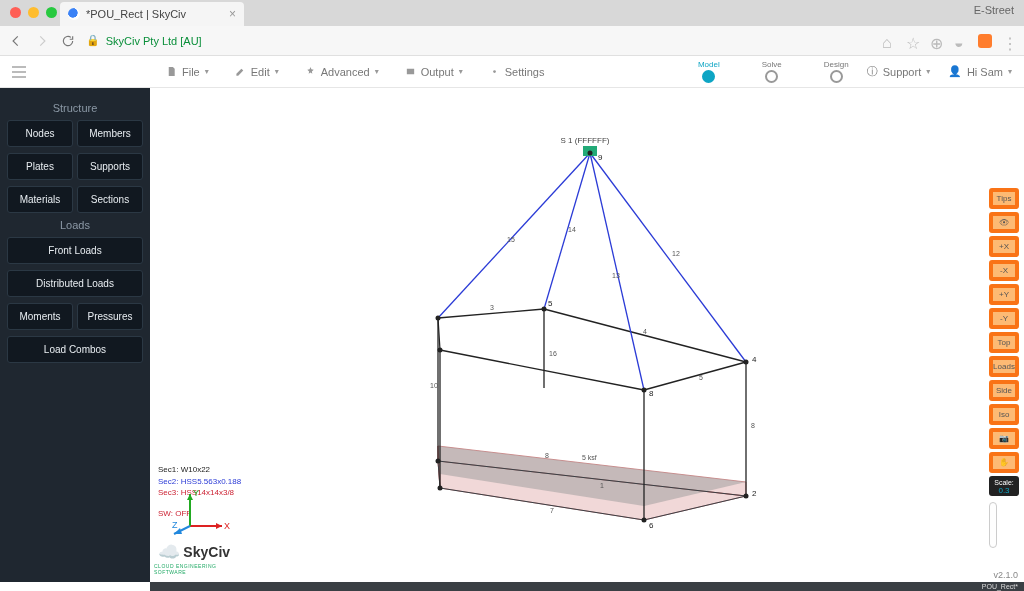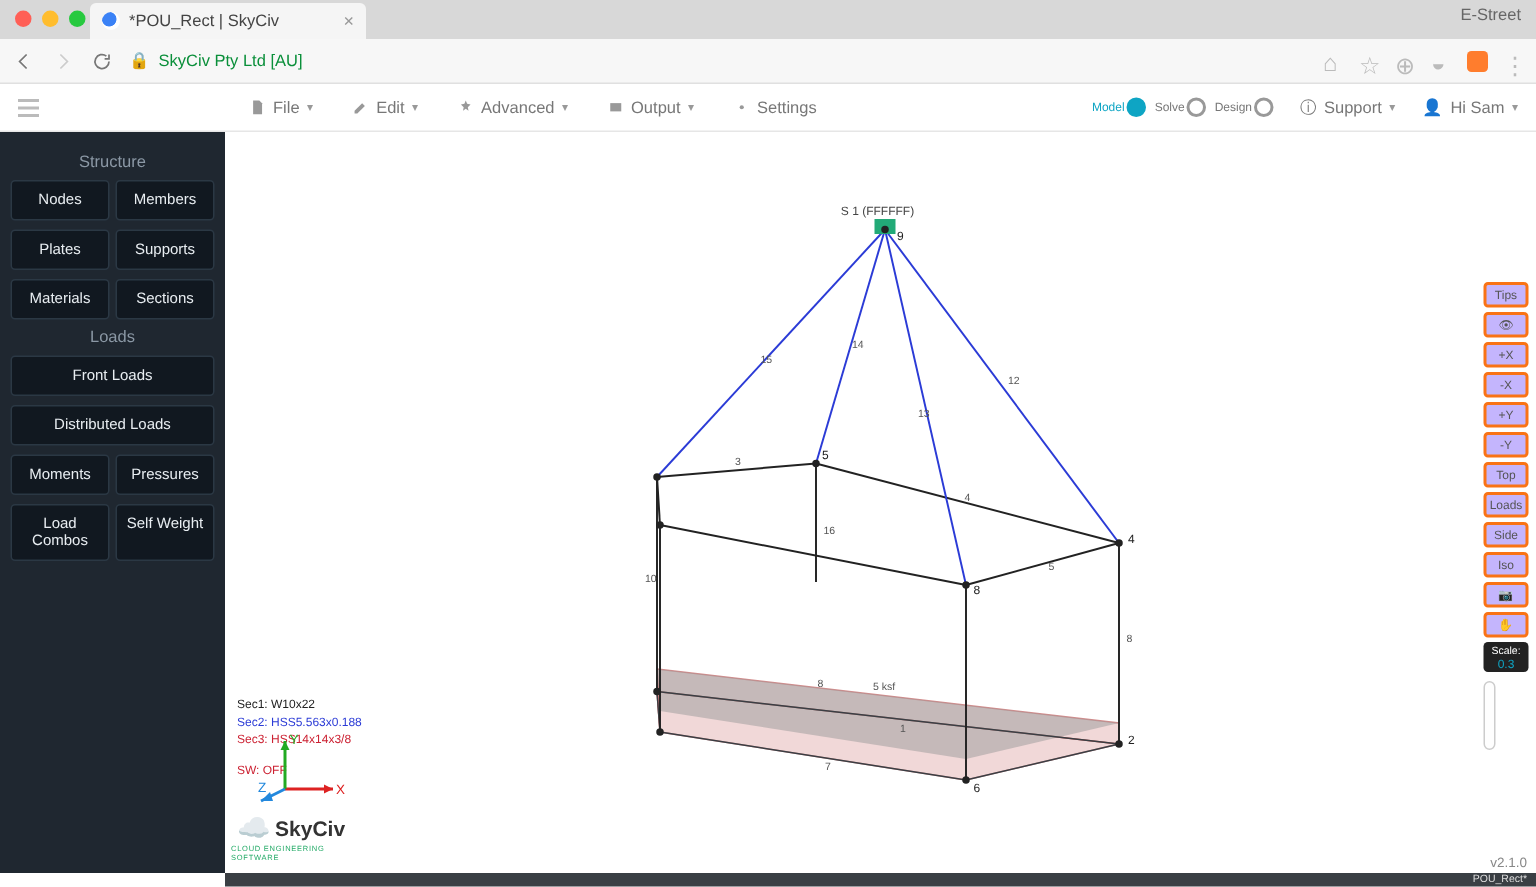"Model" .step { flex-direction: row -> column; margin-left: none -> 36px }
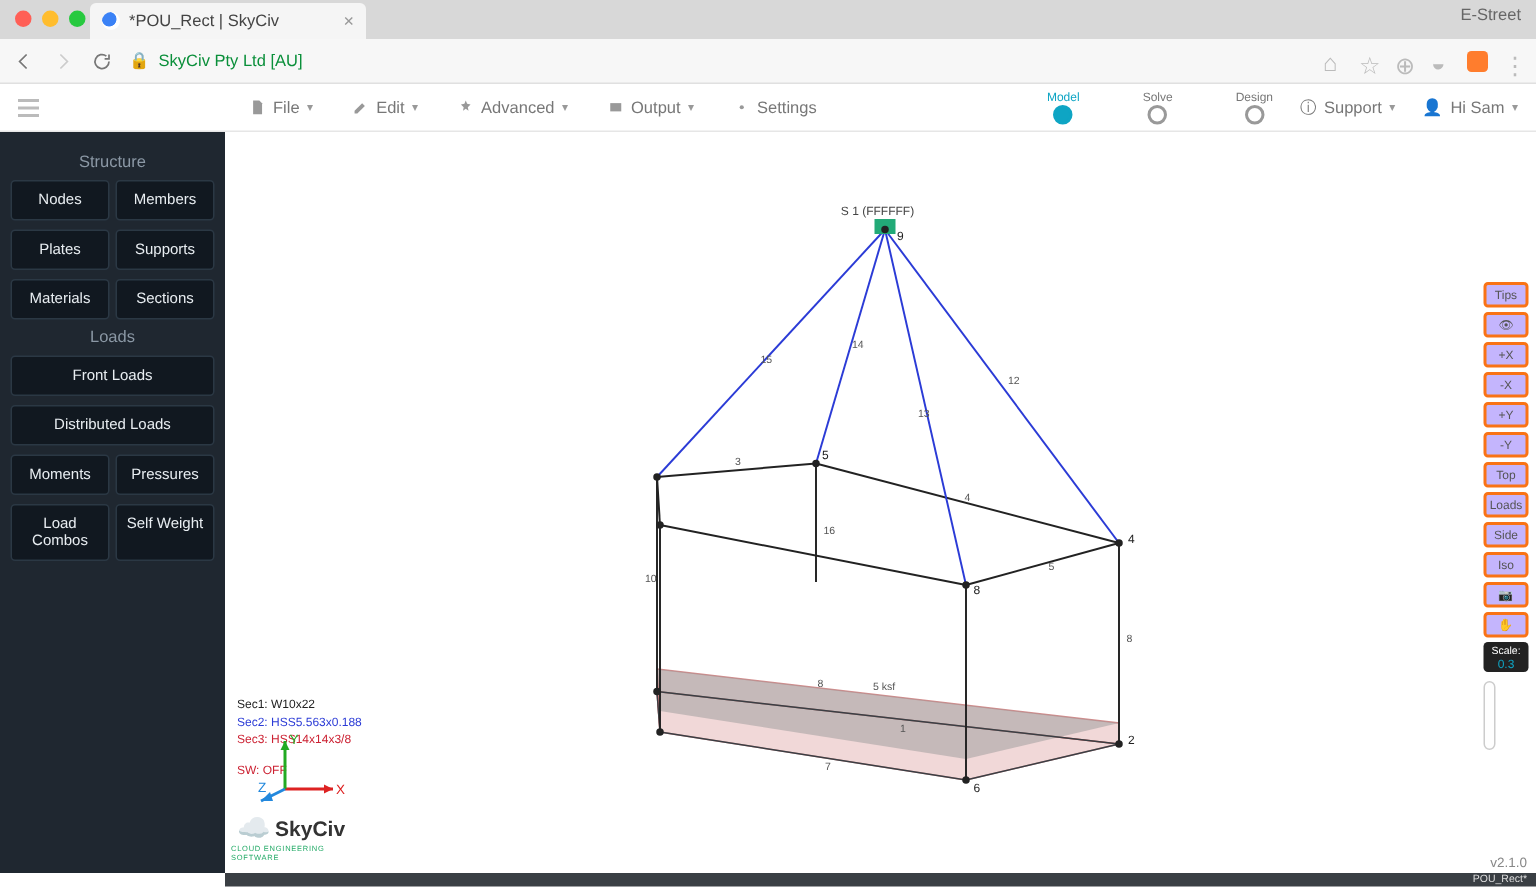"Tips" .rt-btn { background: #c4b5fd -> #fdba74; border: 2px solid #f97316 -> 4px solid #f97316 }
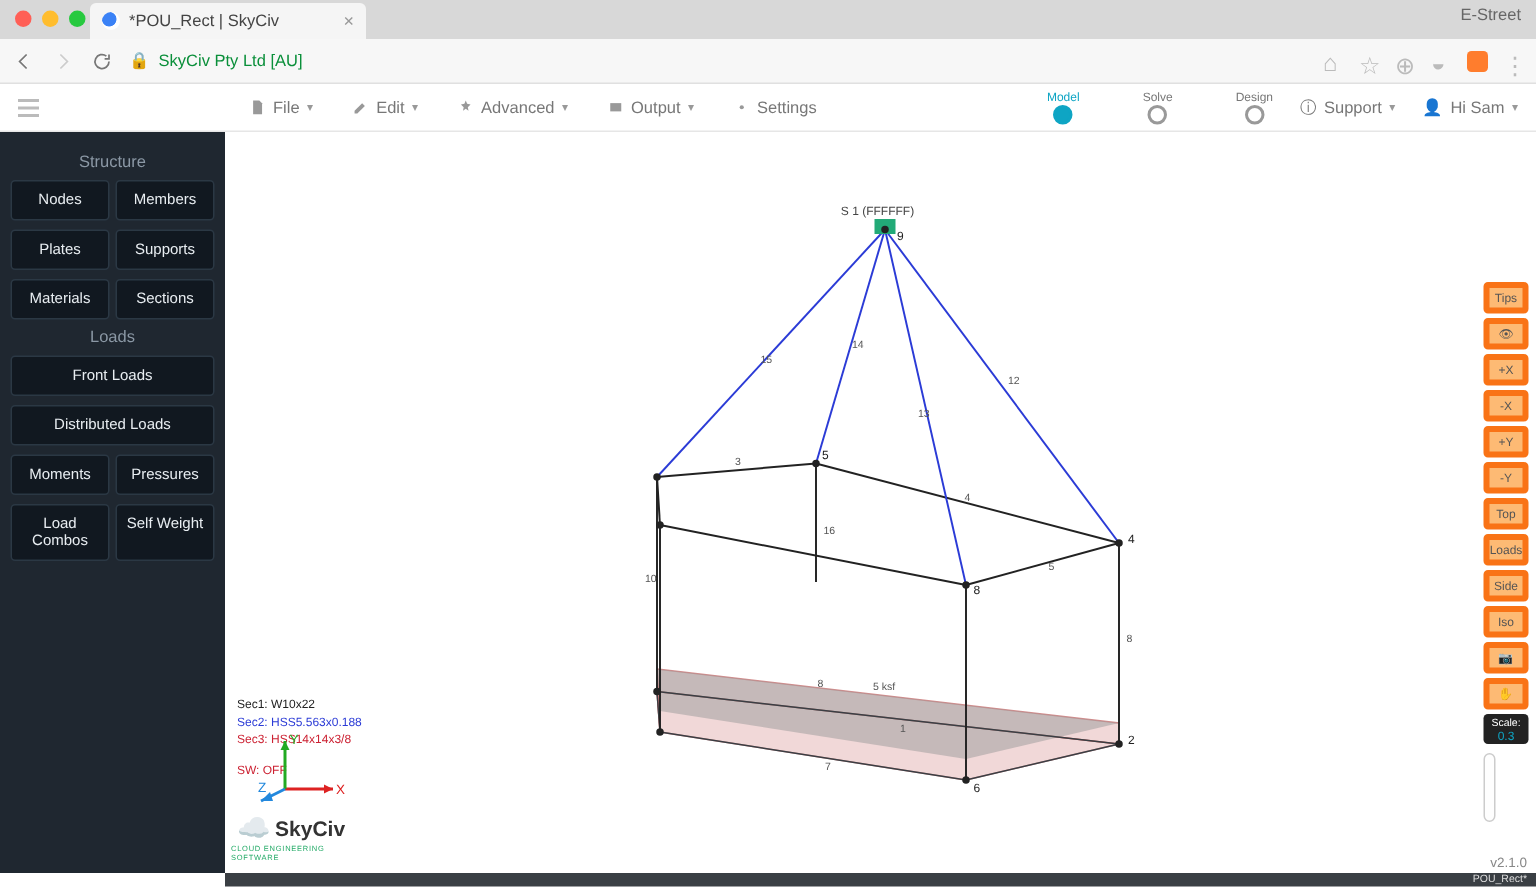"Self Weight" div.sb-btn { html: <div>Self Weight</div> -> none }
